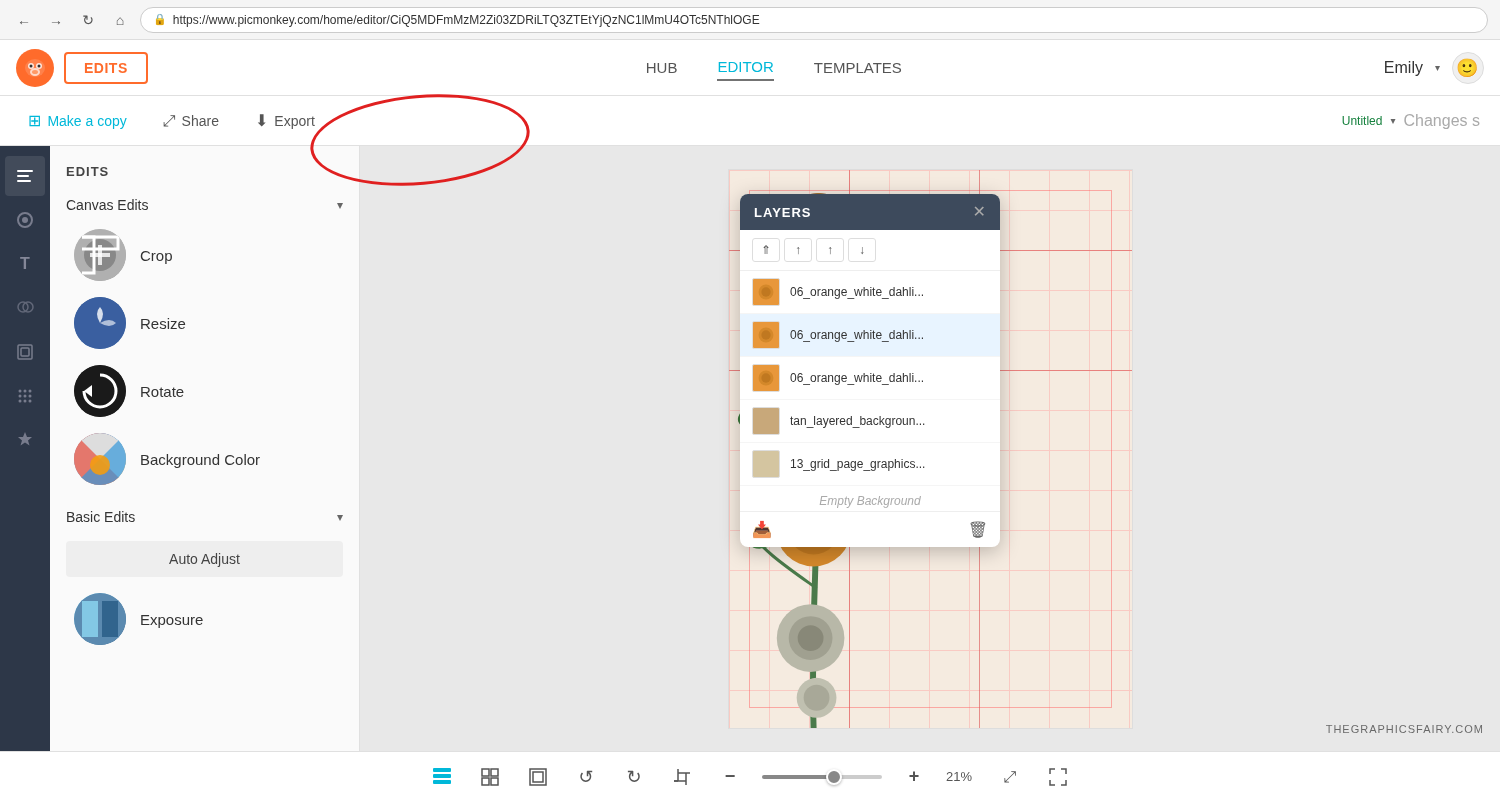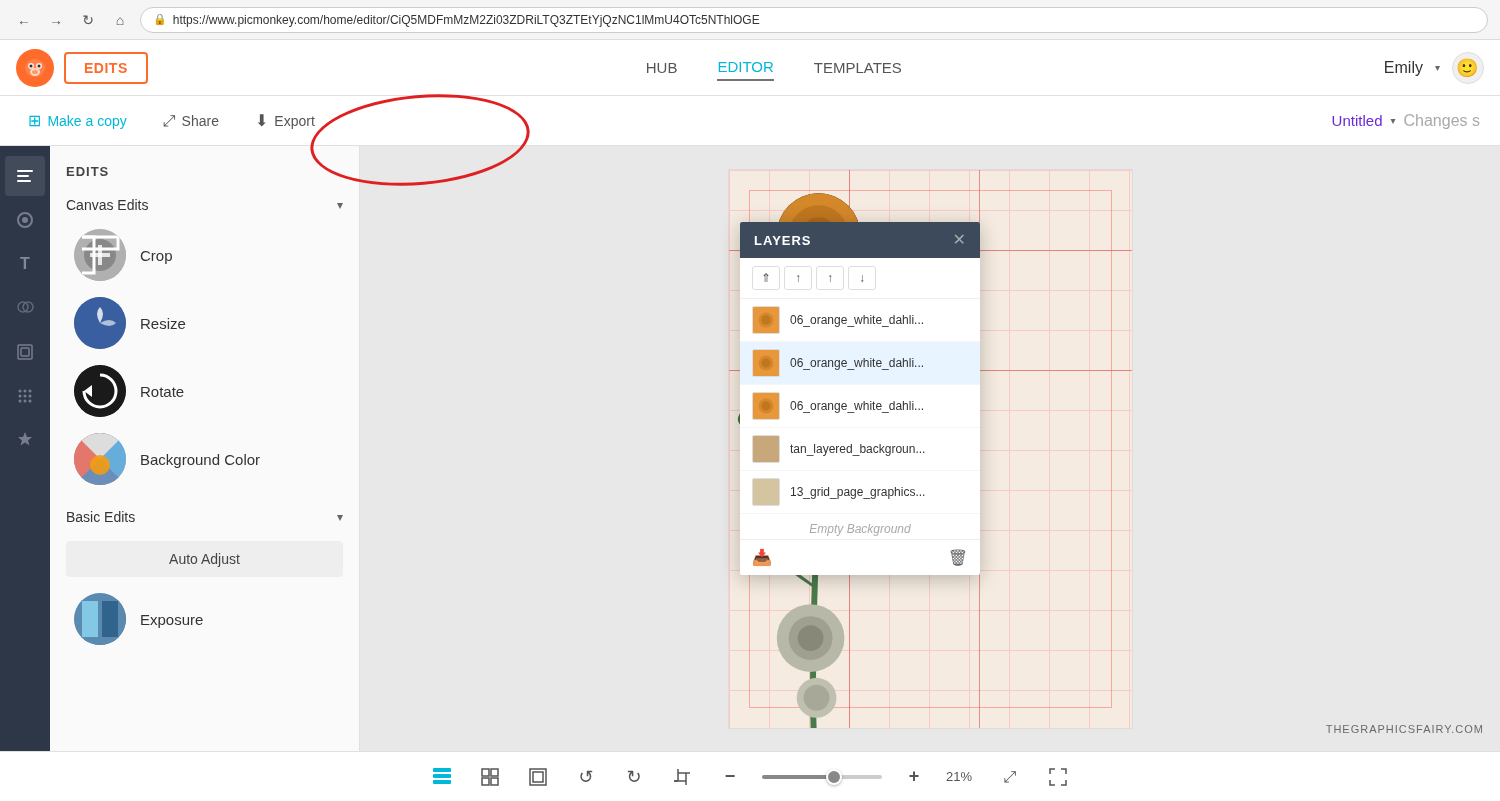"Untitled" .doc-title { color: #6d28d9 -> #15803d; font-size: 15px -> 12px }
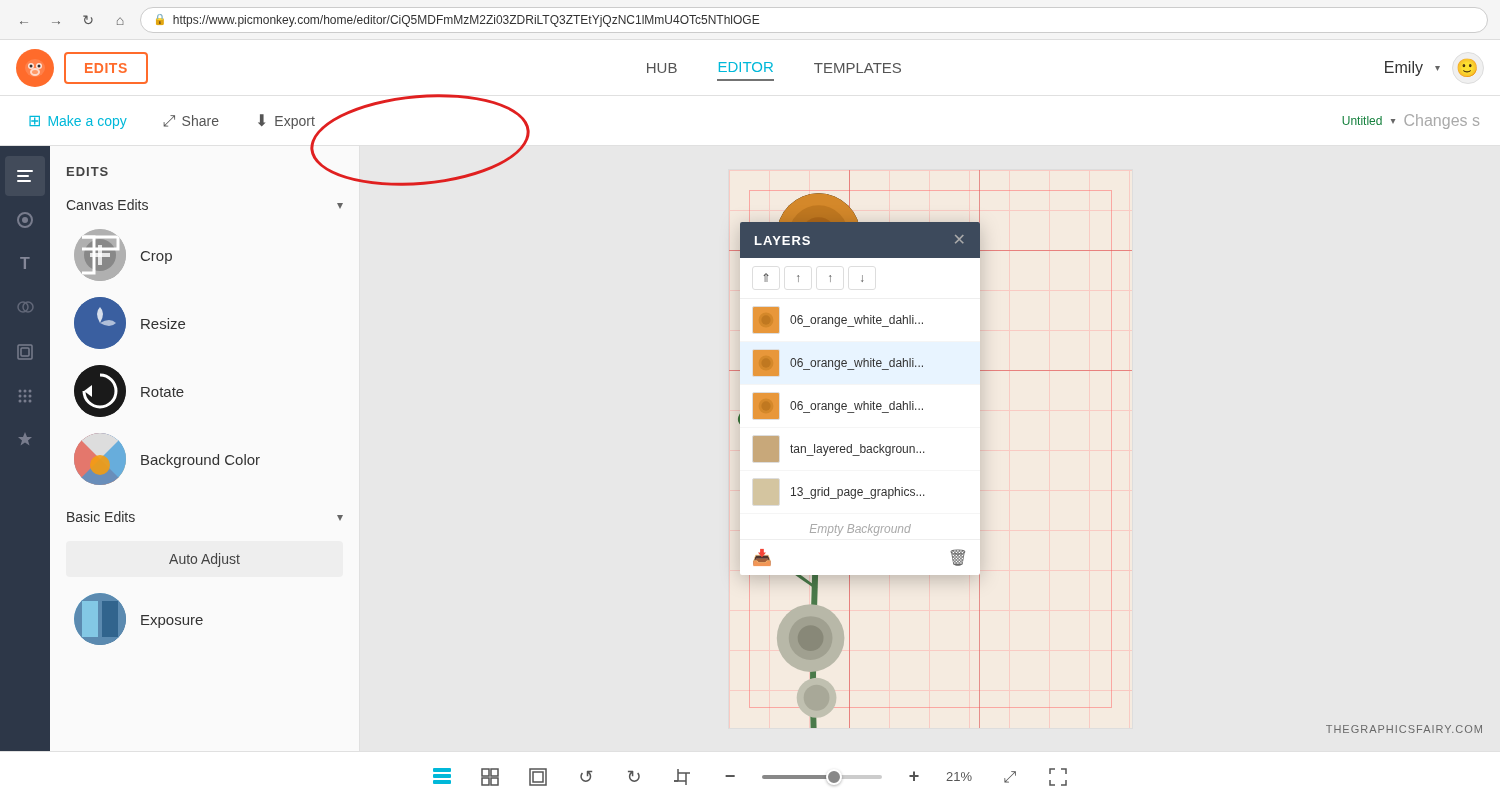"LAYERS" .layers-panel { border-radius: 2px -> 8px; top: 76px -> 48px; width: 240px -> 260px }
